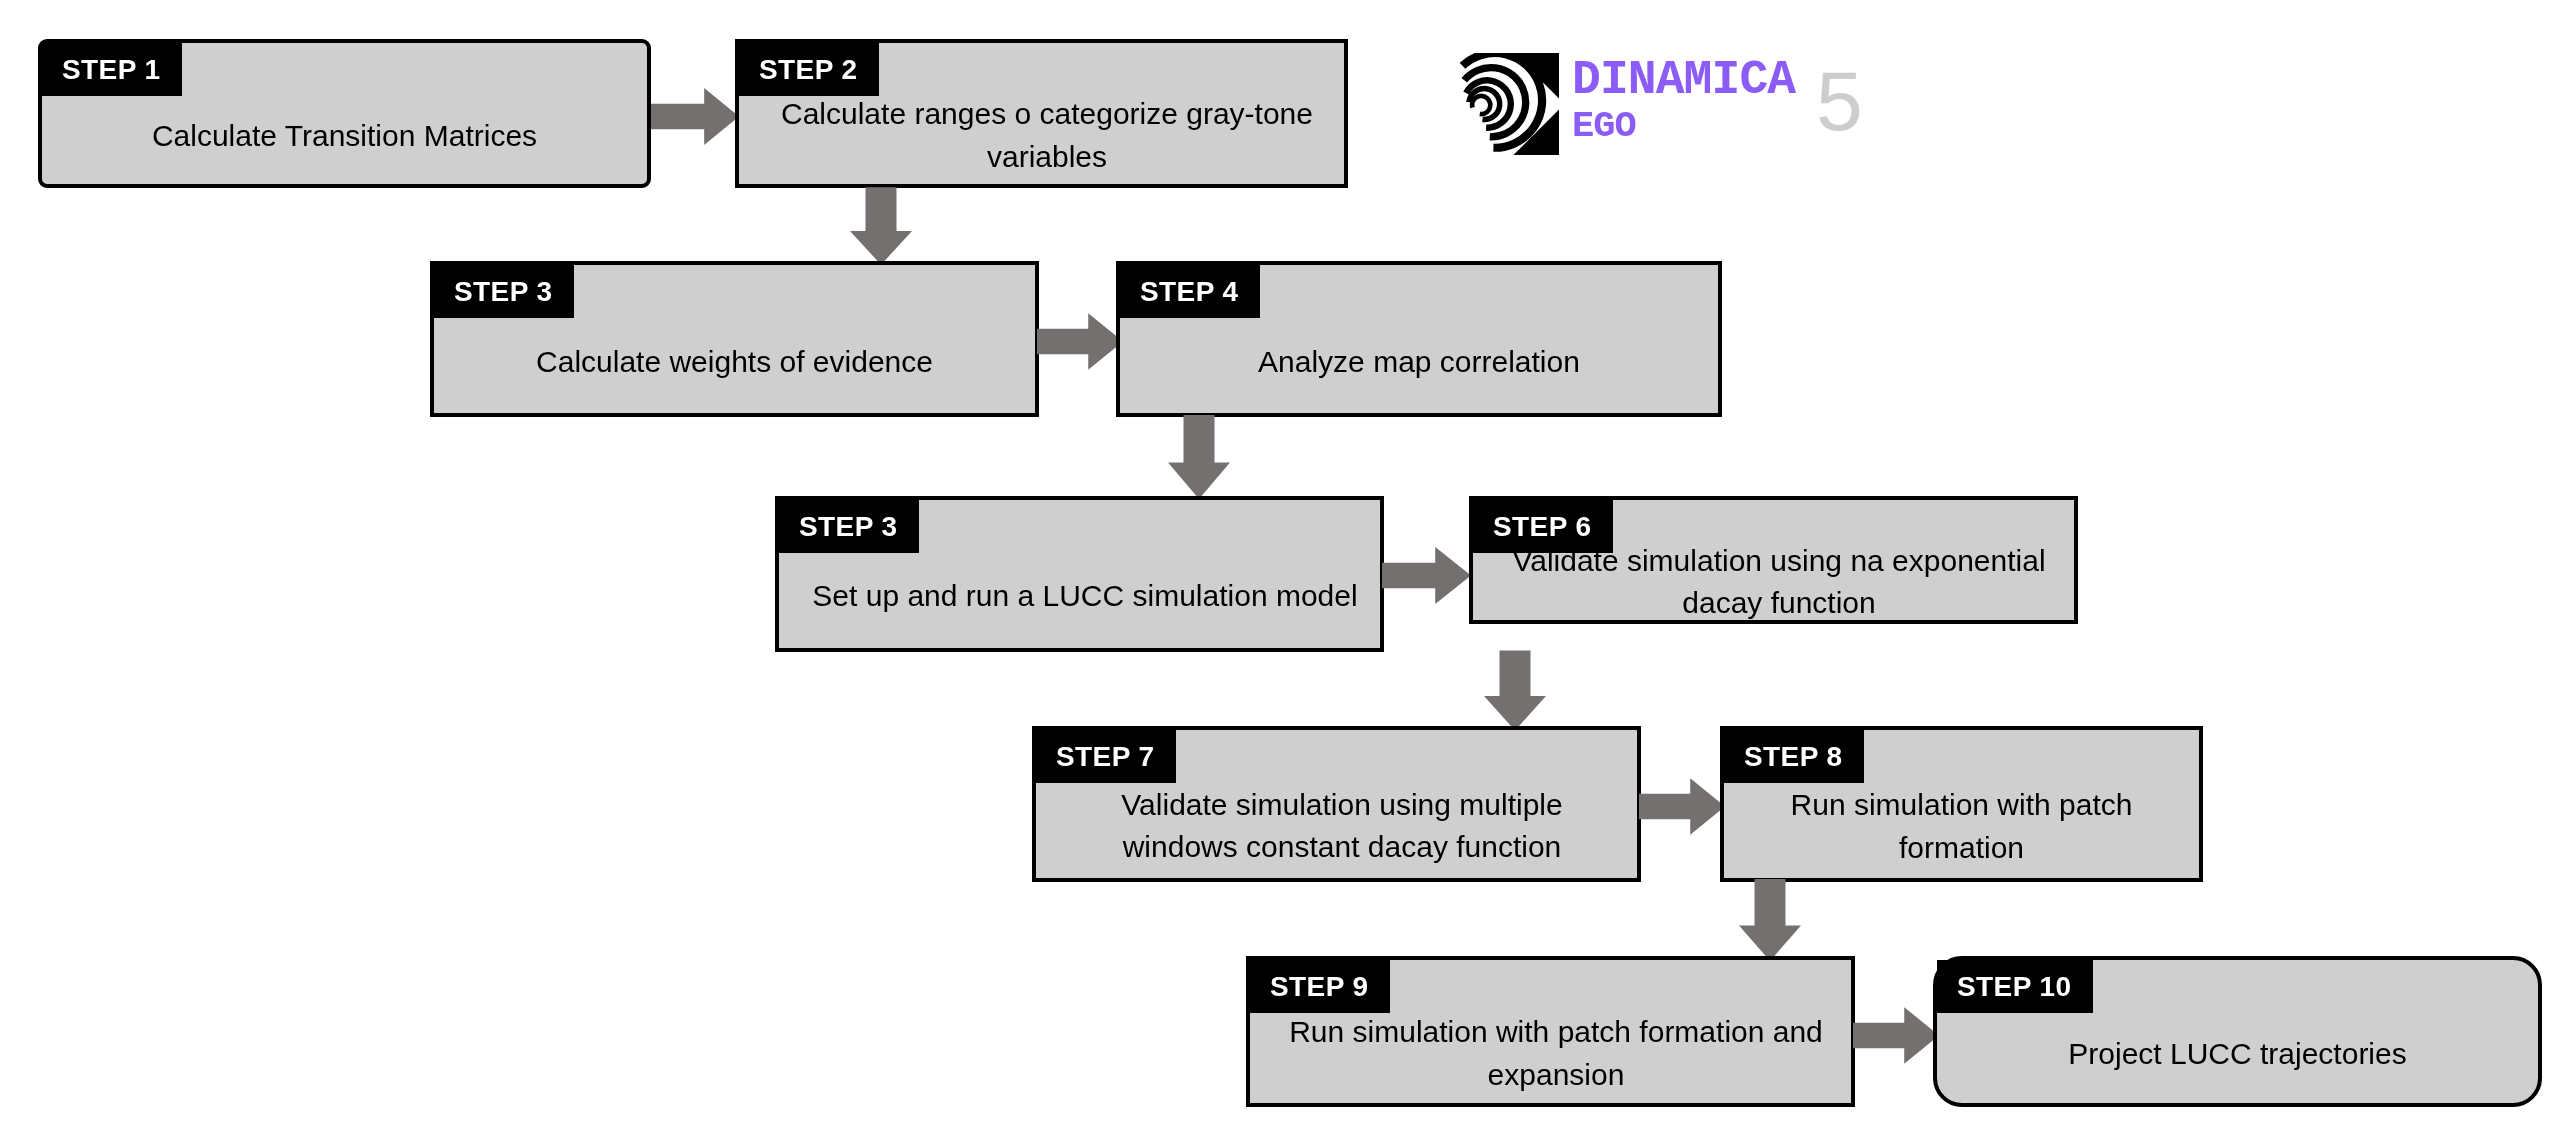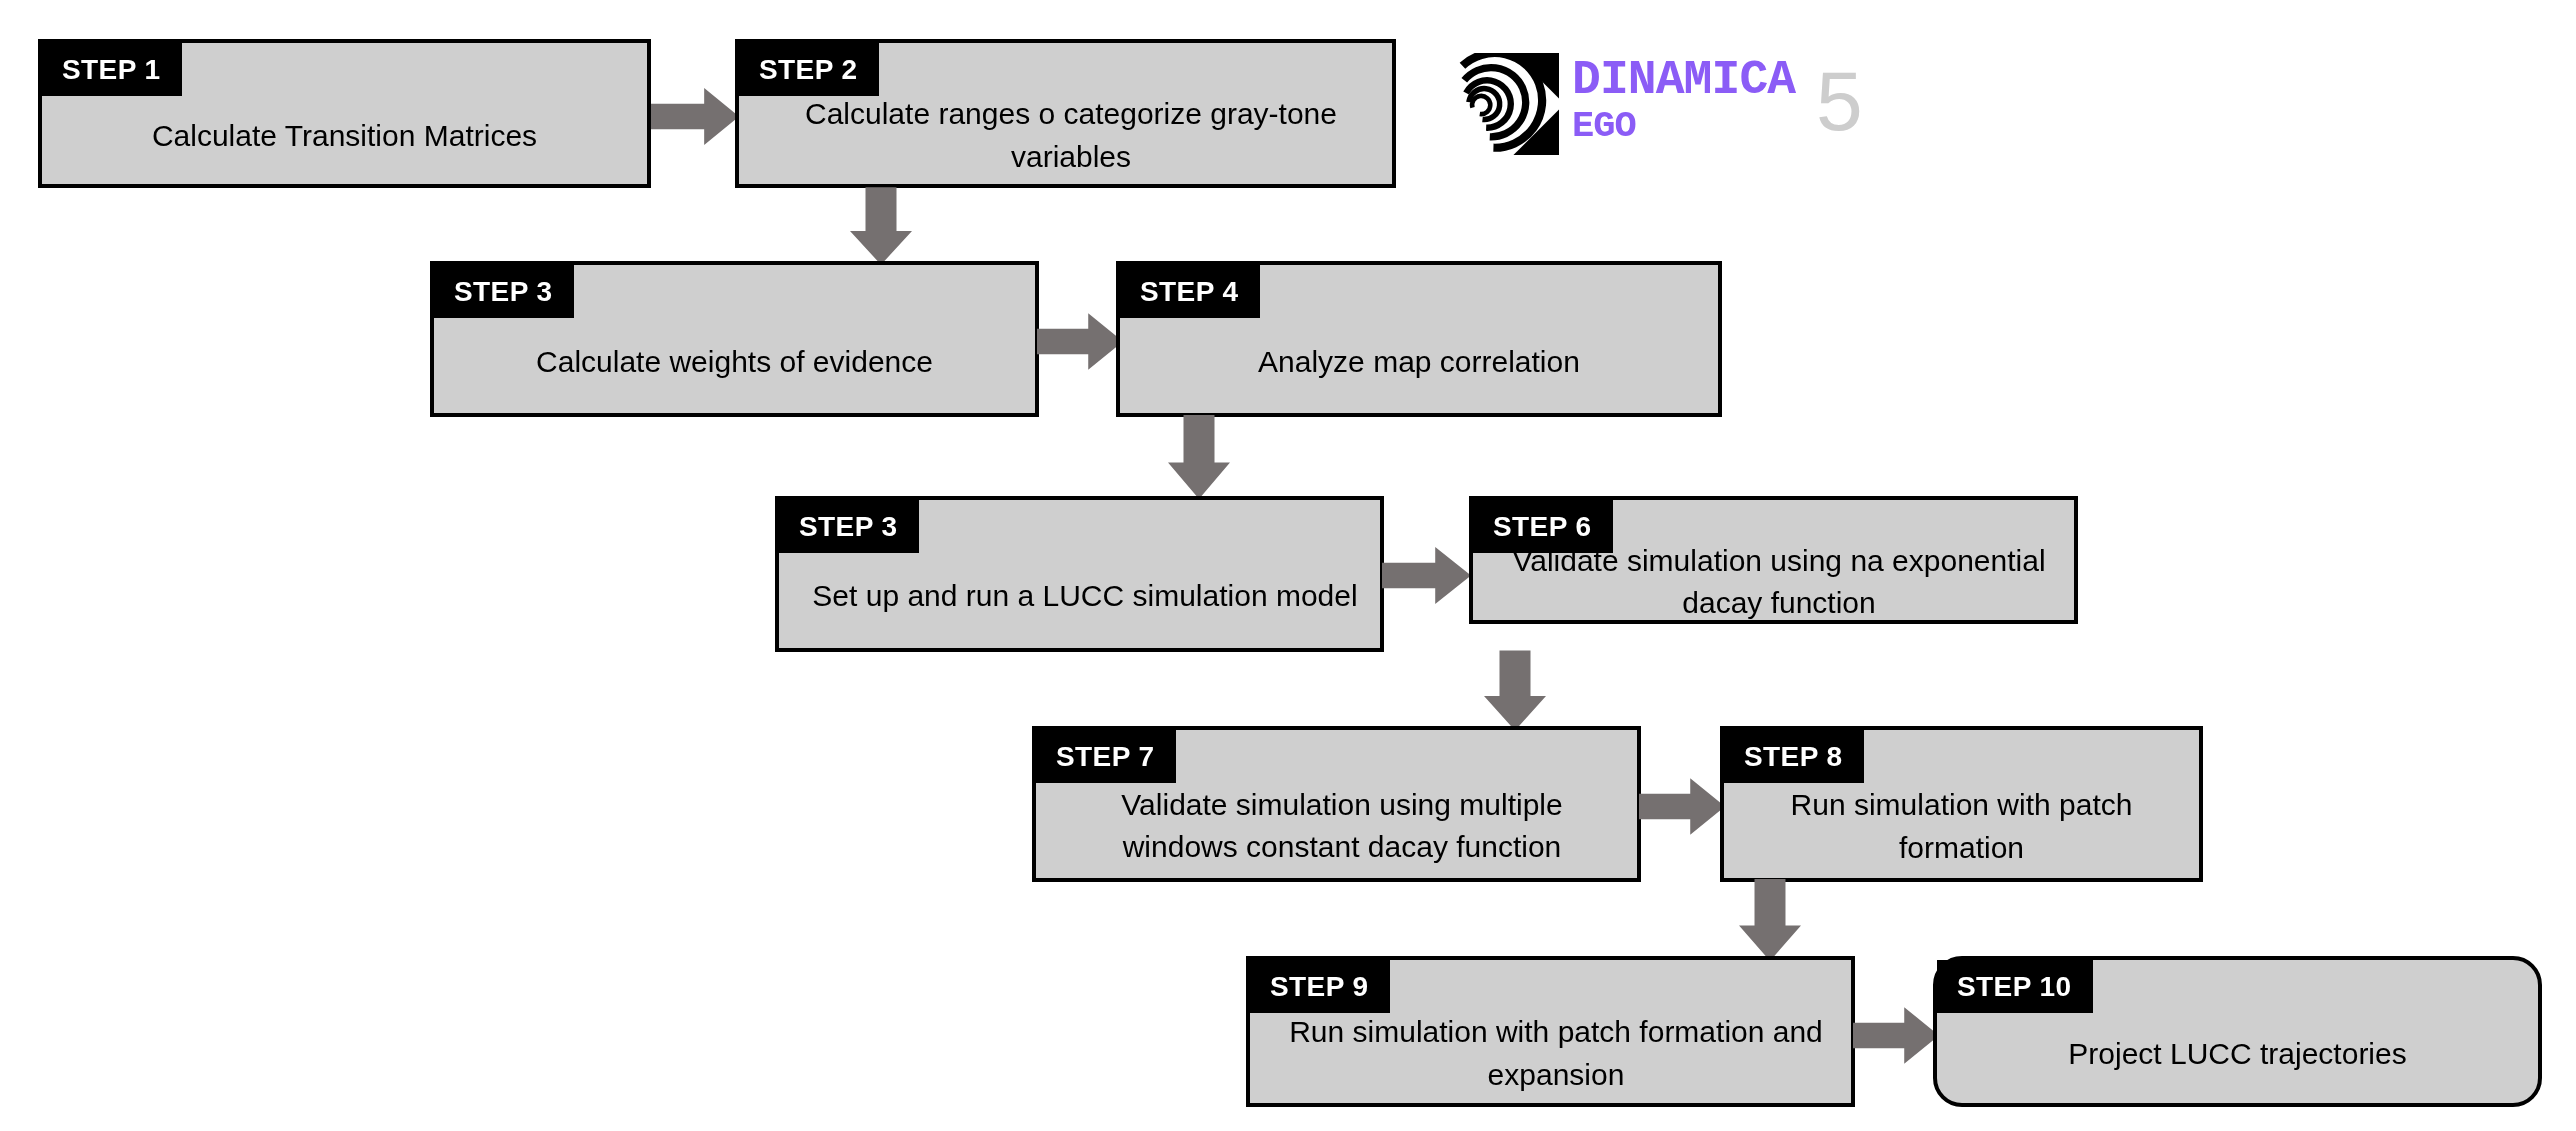"STEP 1" div.step-box { border-radius: none -> 9px }
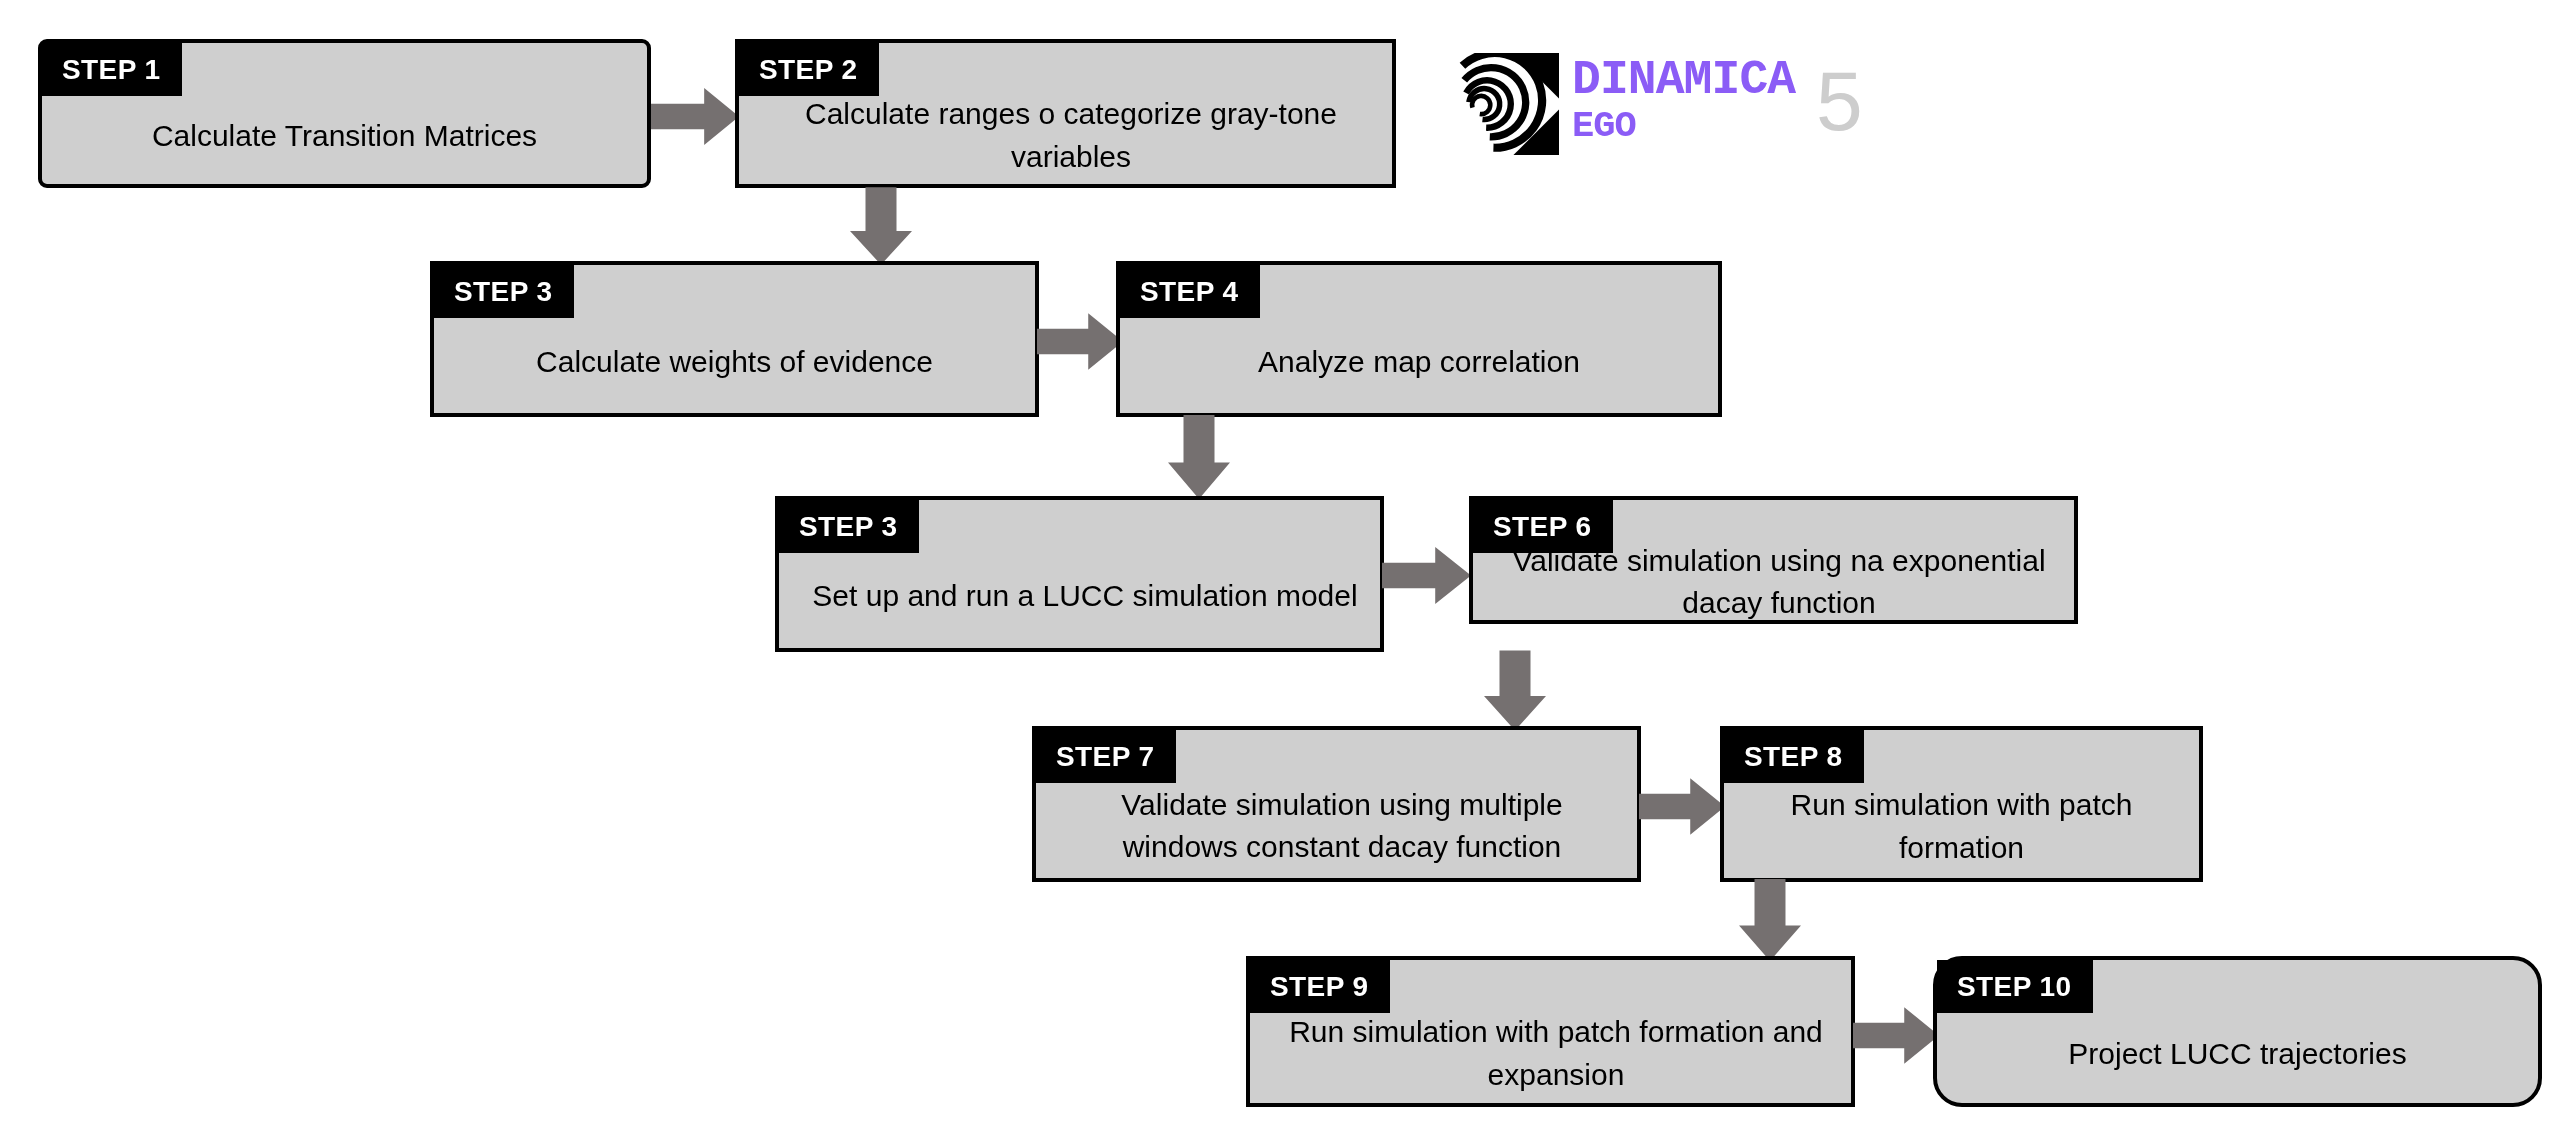"STEP 2" div.step-box { width: 661px -> 613px }
